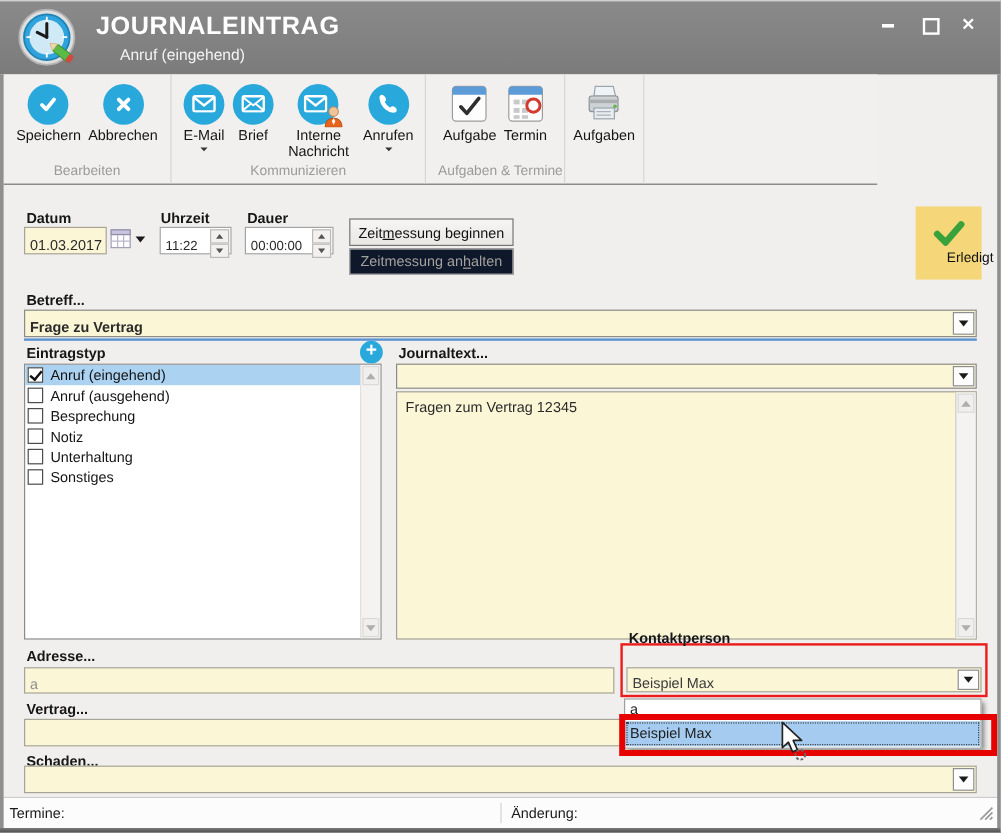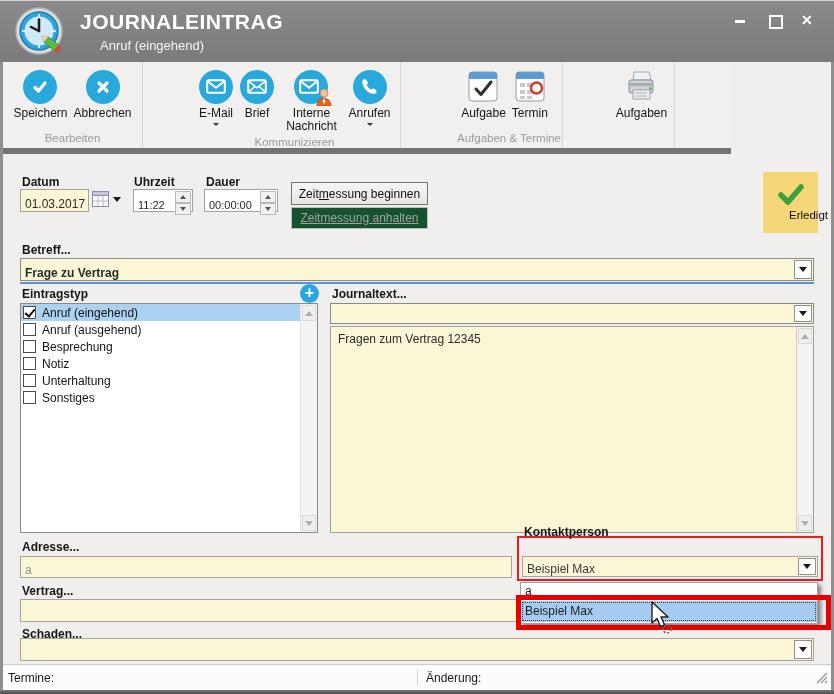"Speichern" .ribbon { border-bottom: 6px solid #737373 -> 1px solid #737373; gap: 46px -> none }
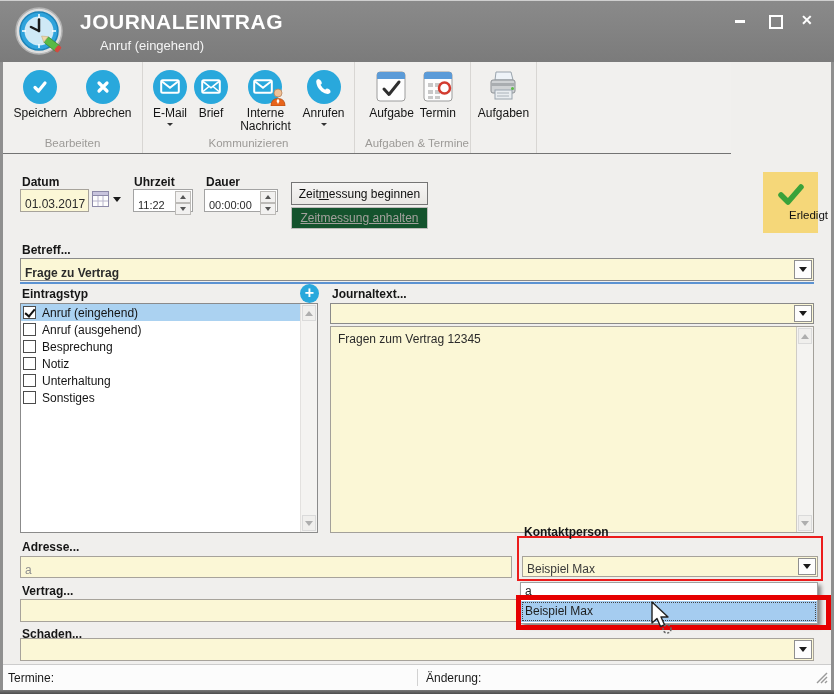"Zeitmessung an" .btn.disabled { background: #14532d -> #0f172a; text-decoration: underline -> none }
